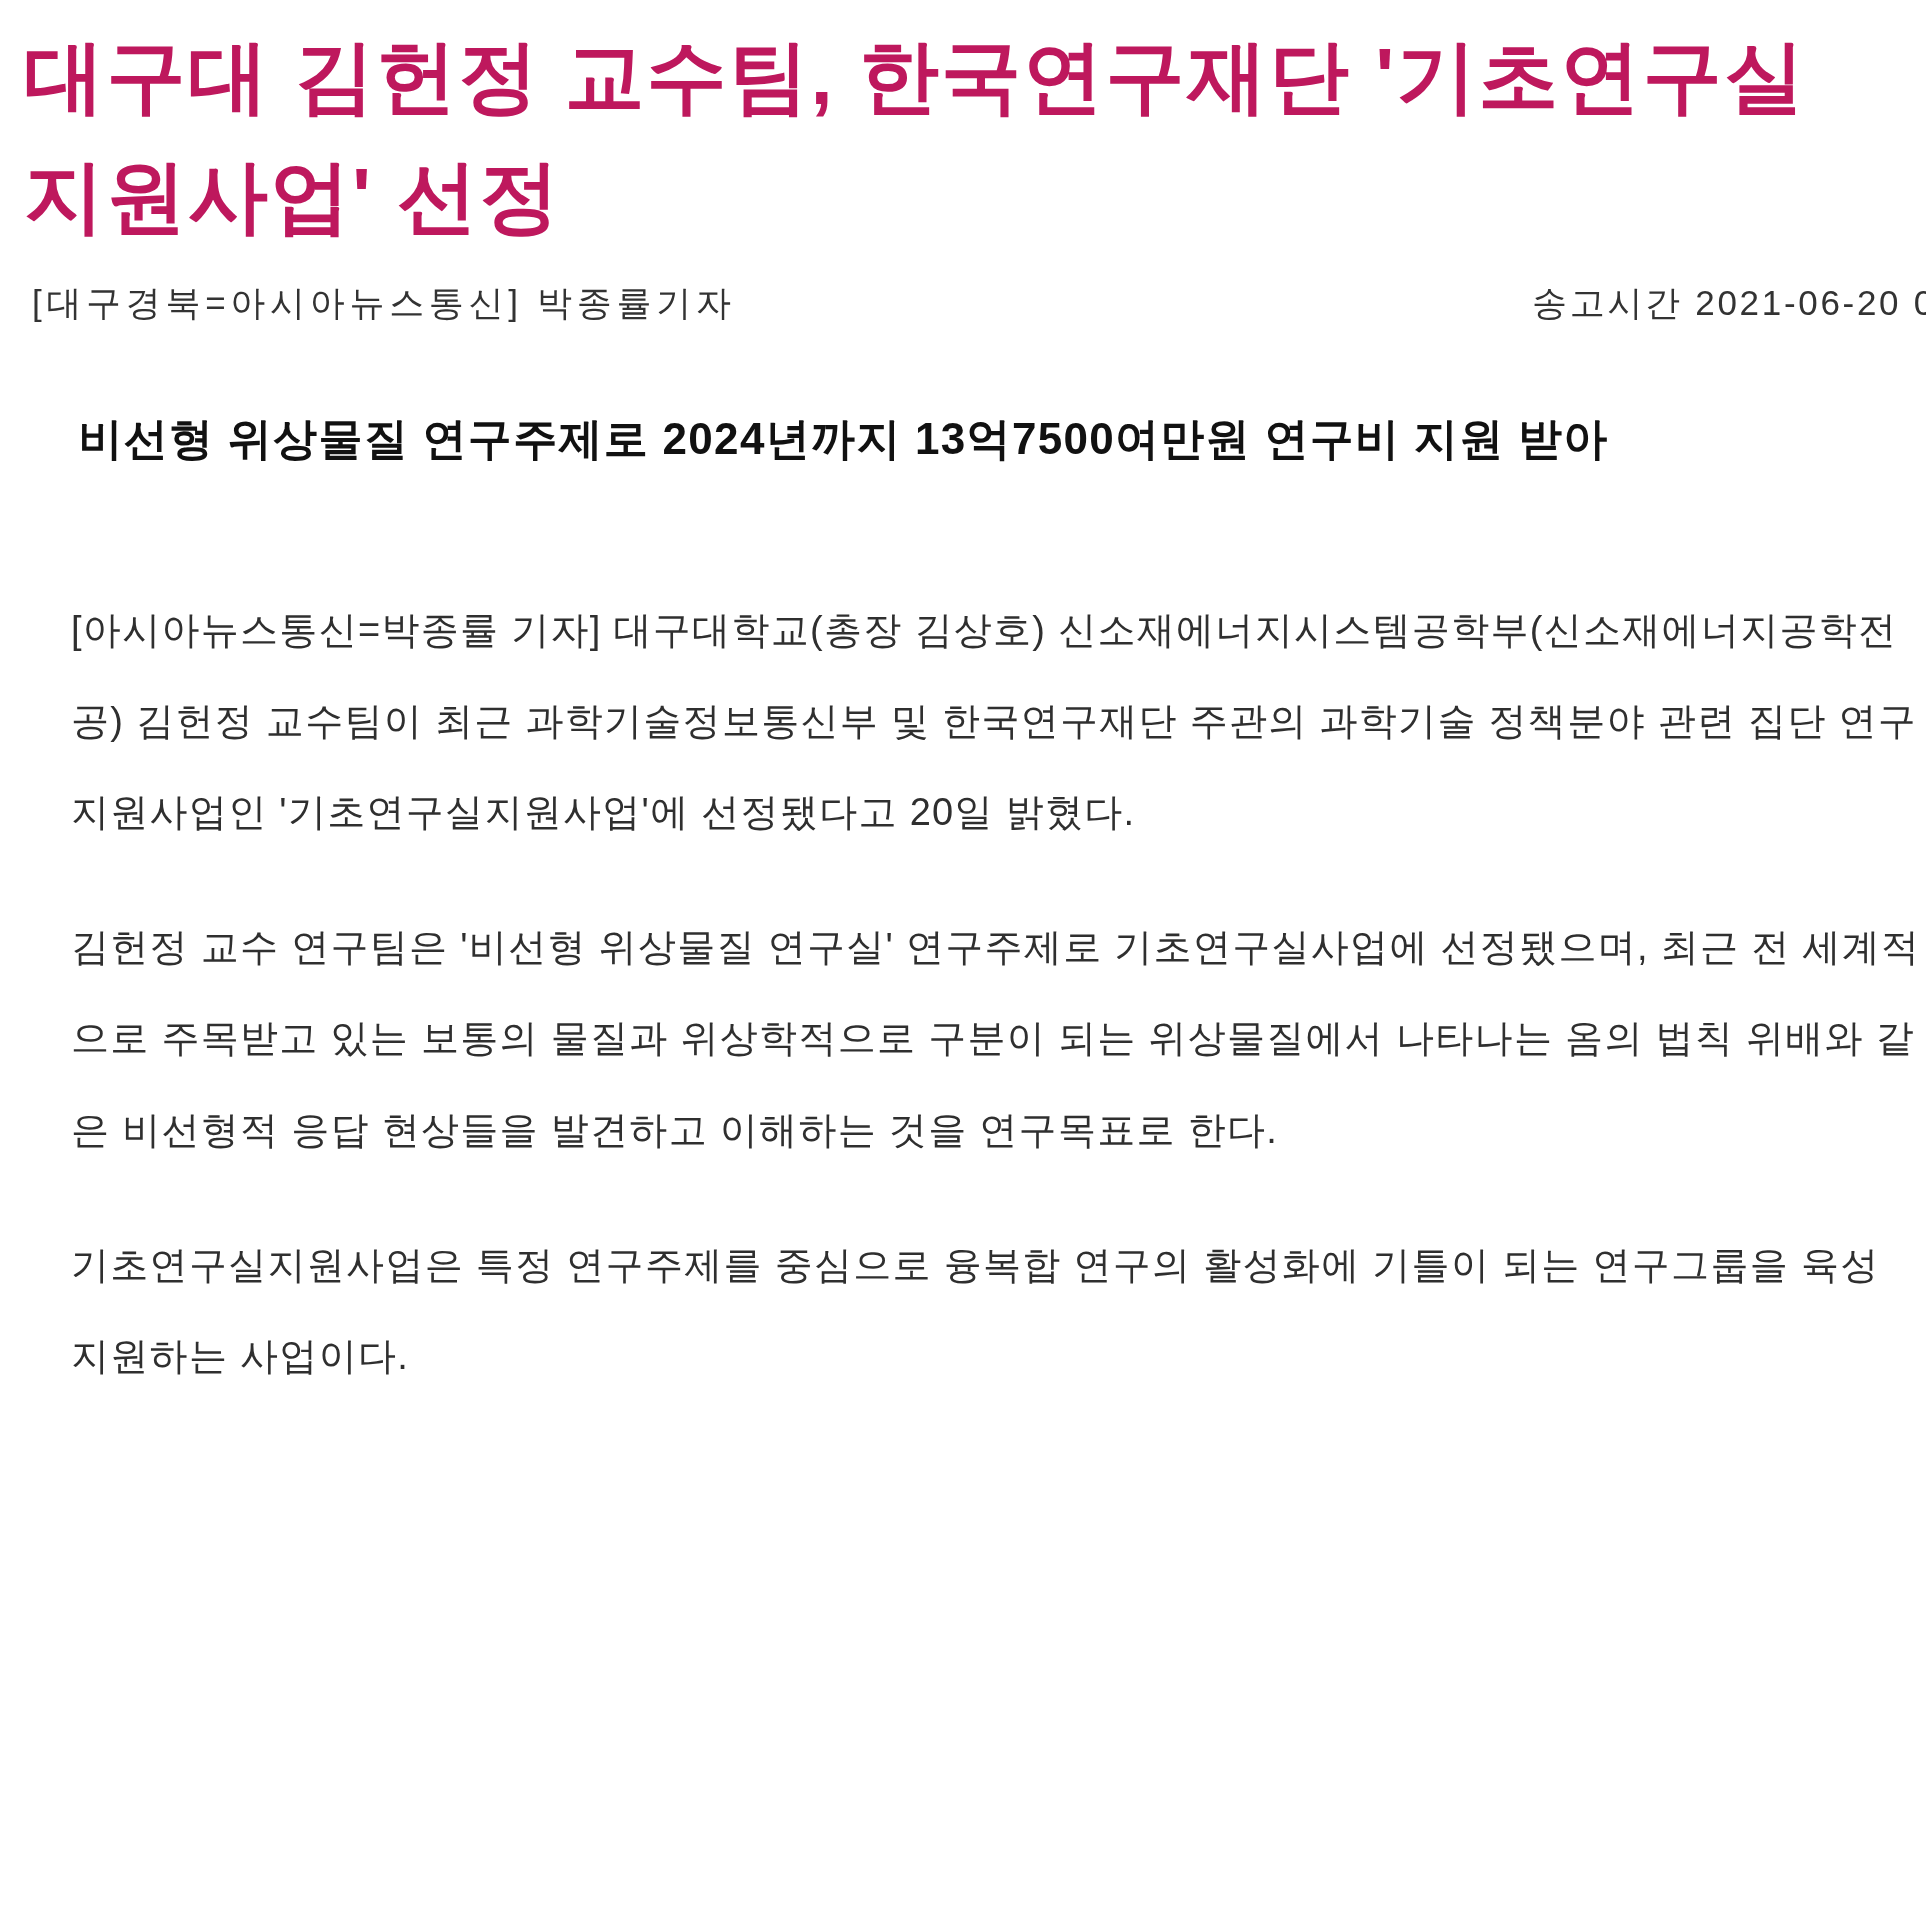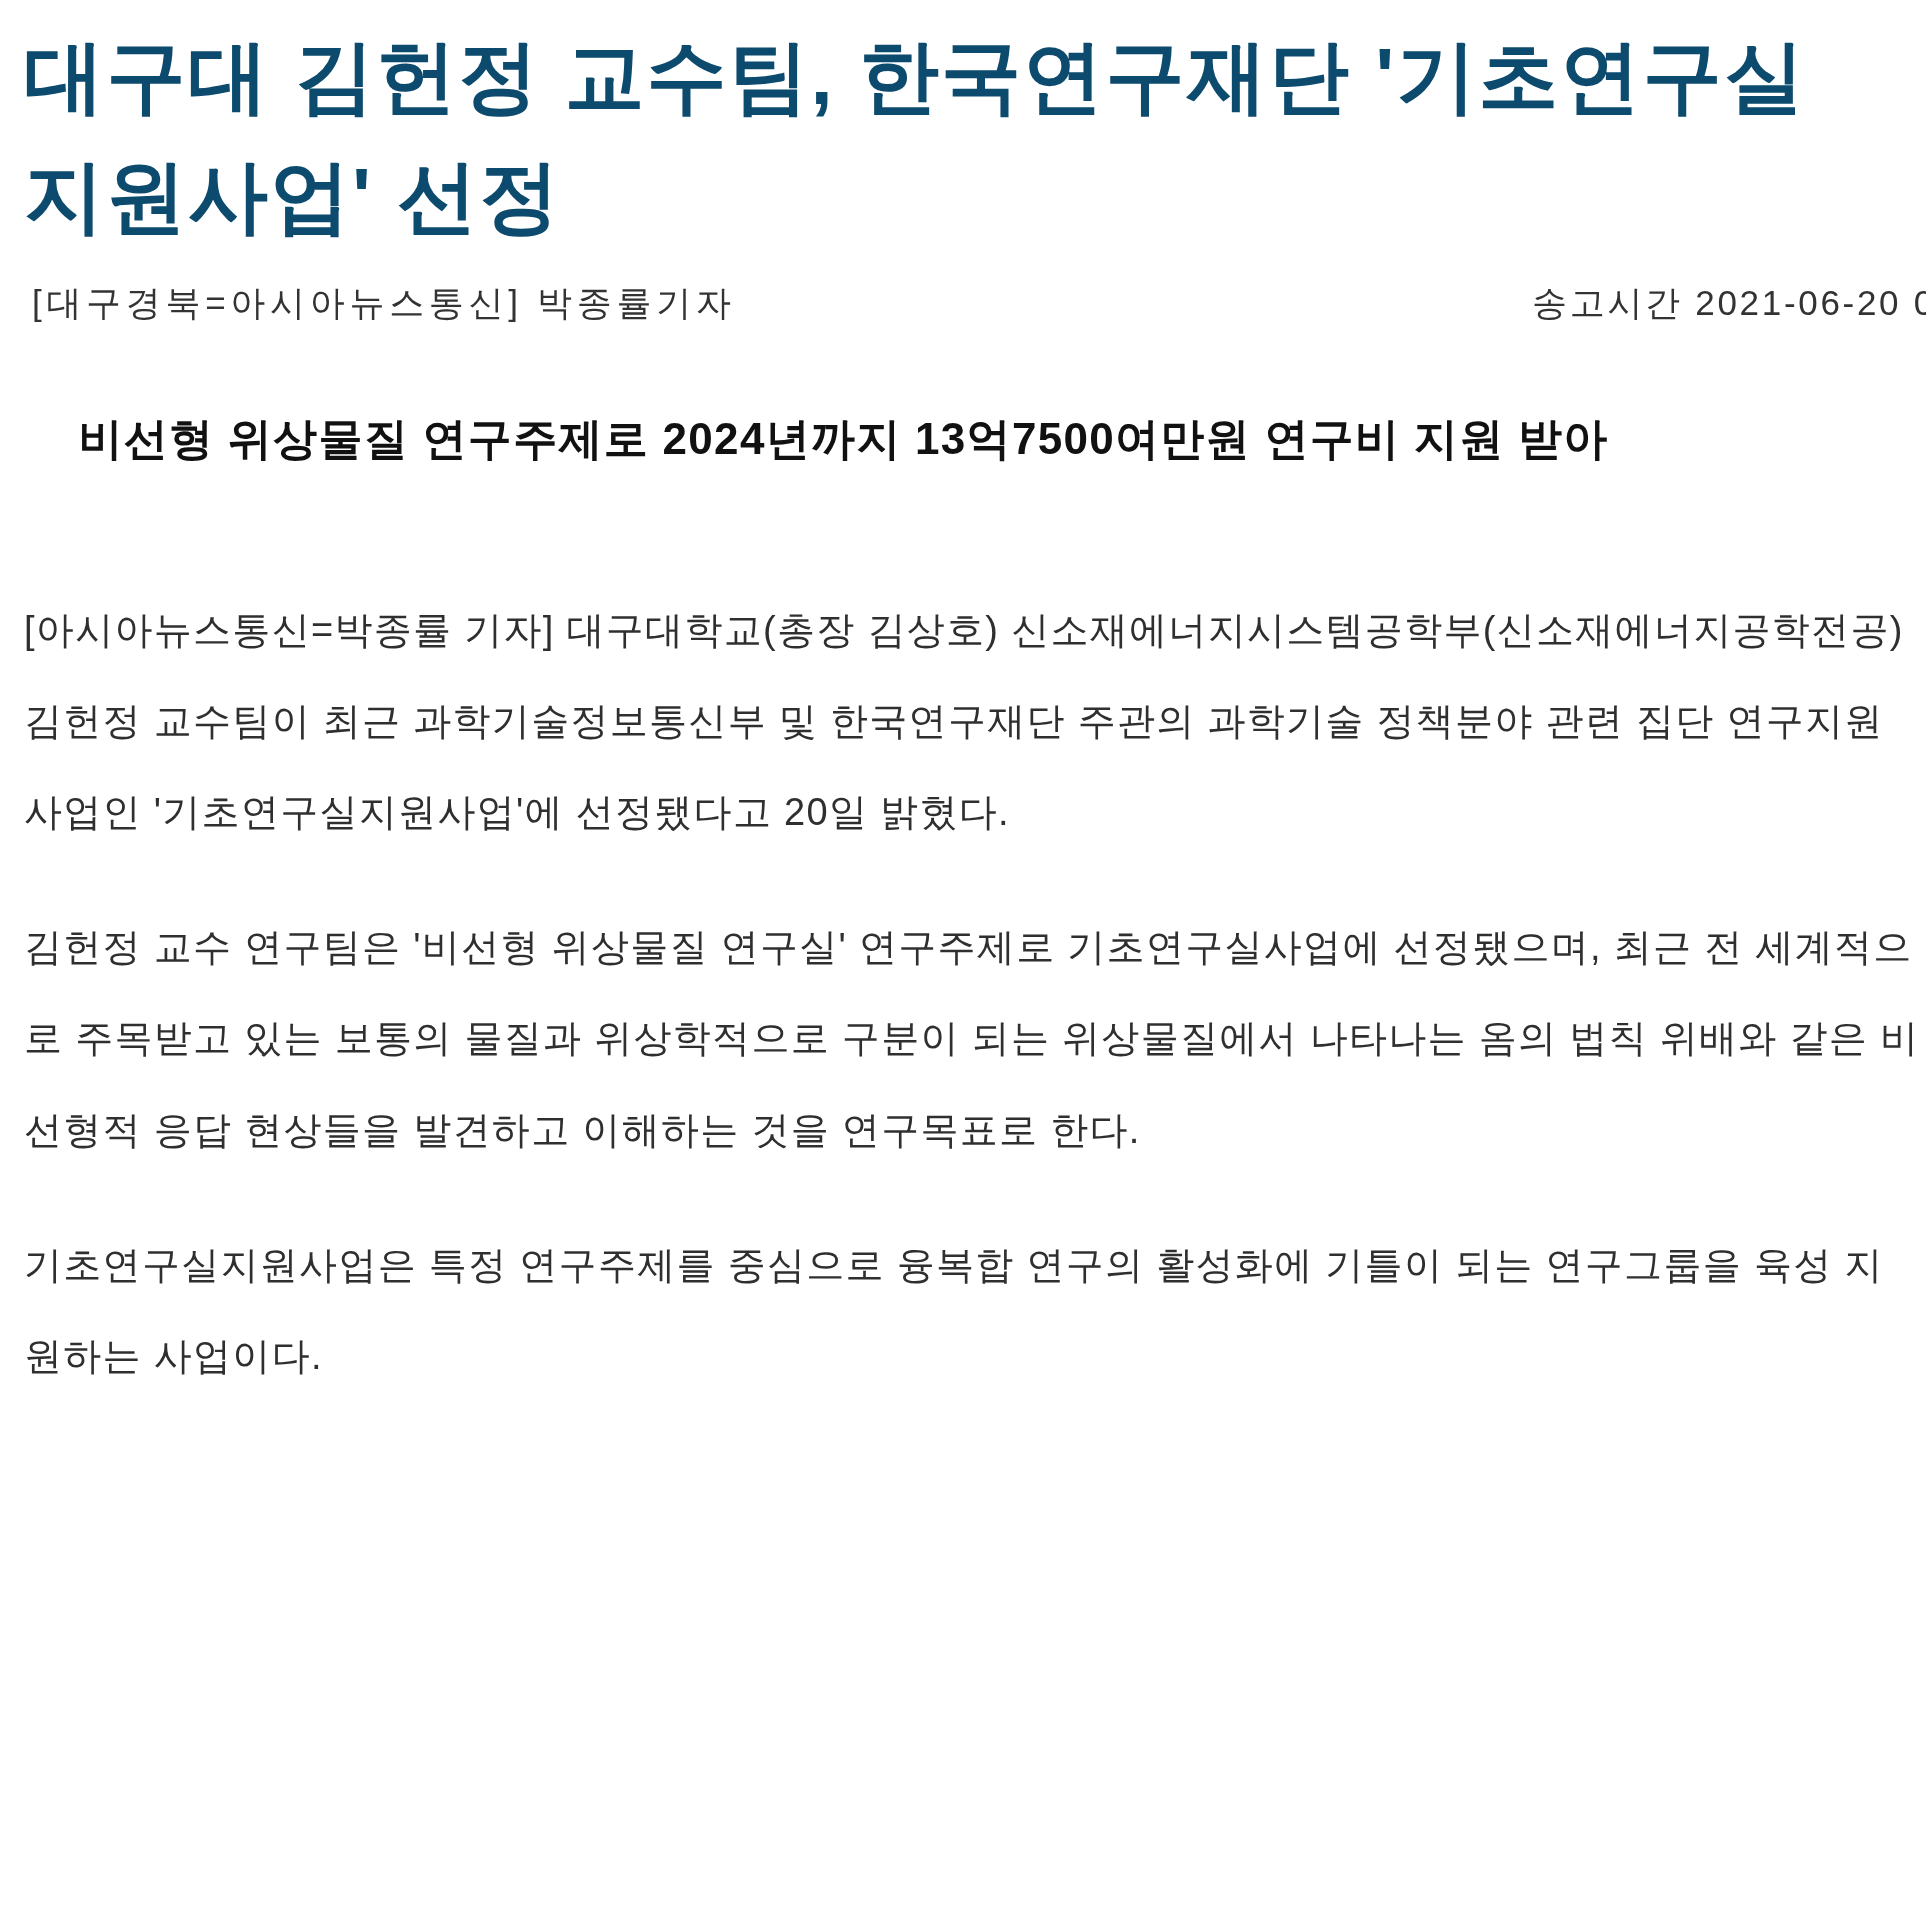"대구대 김헌정 교수팀, 한국연구재단 '기초연구실" .headline { color: #0c4a6e -> #be185d }
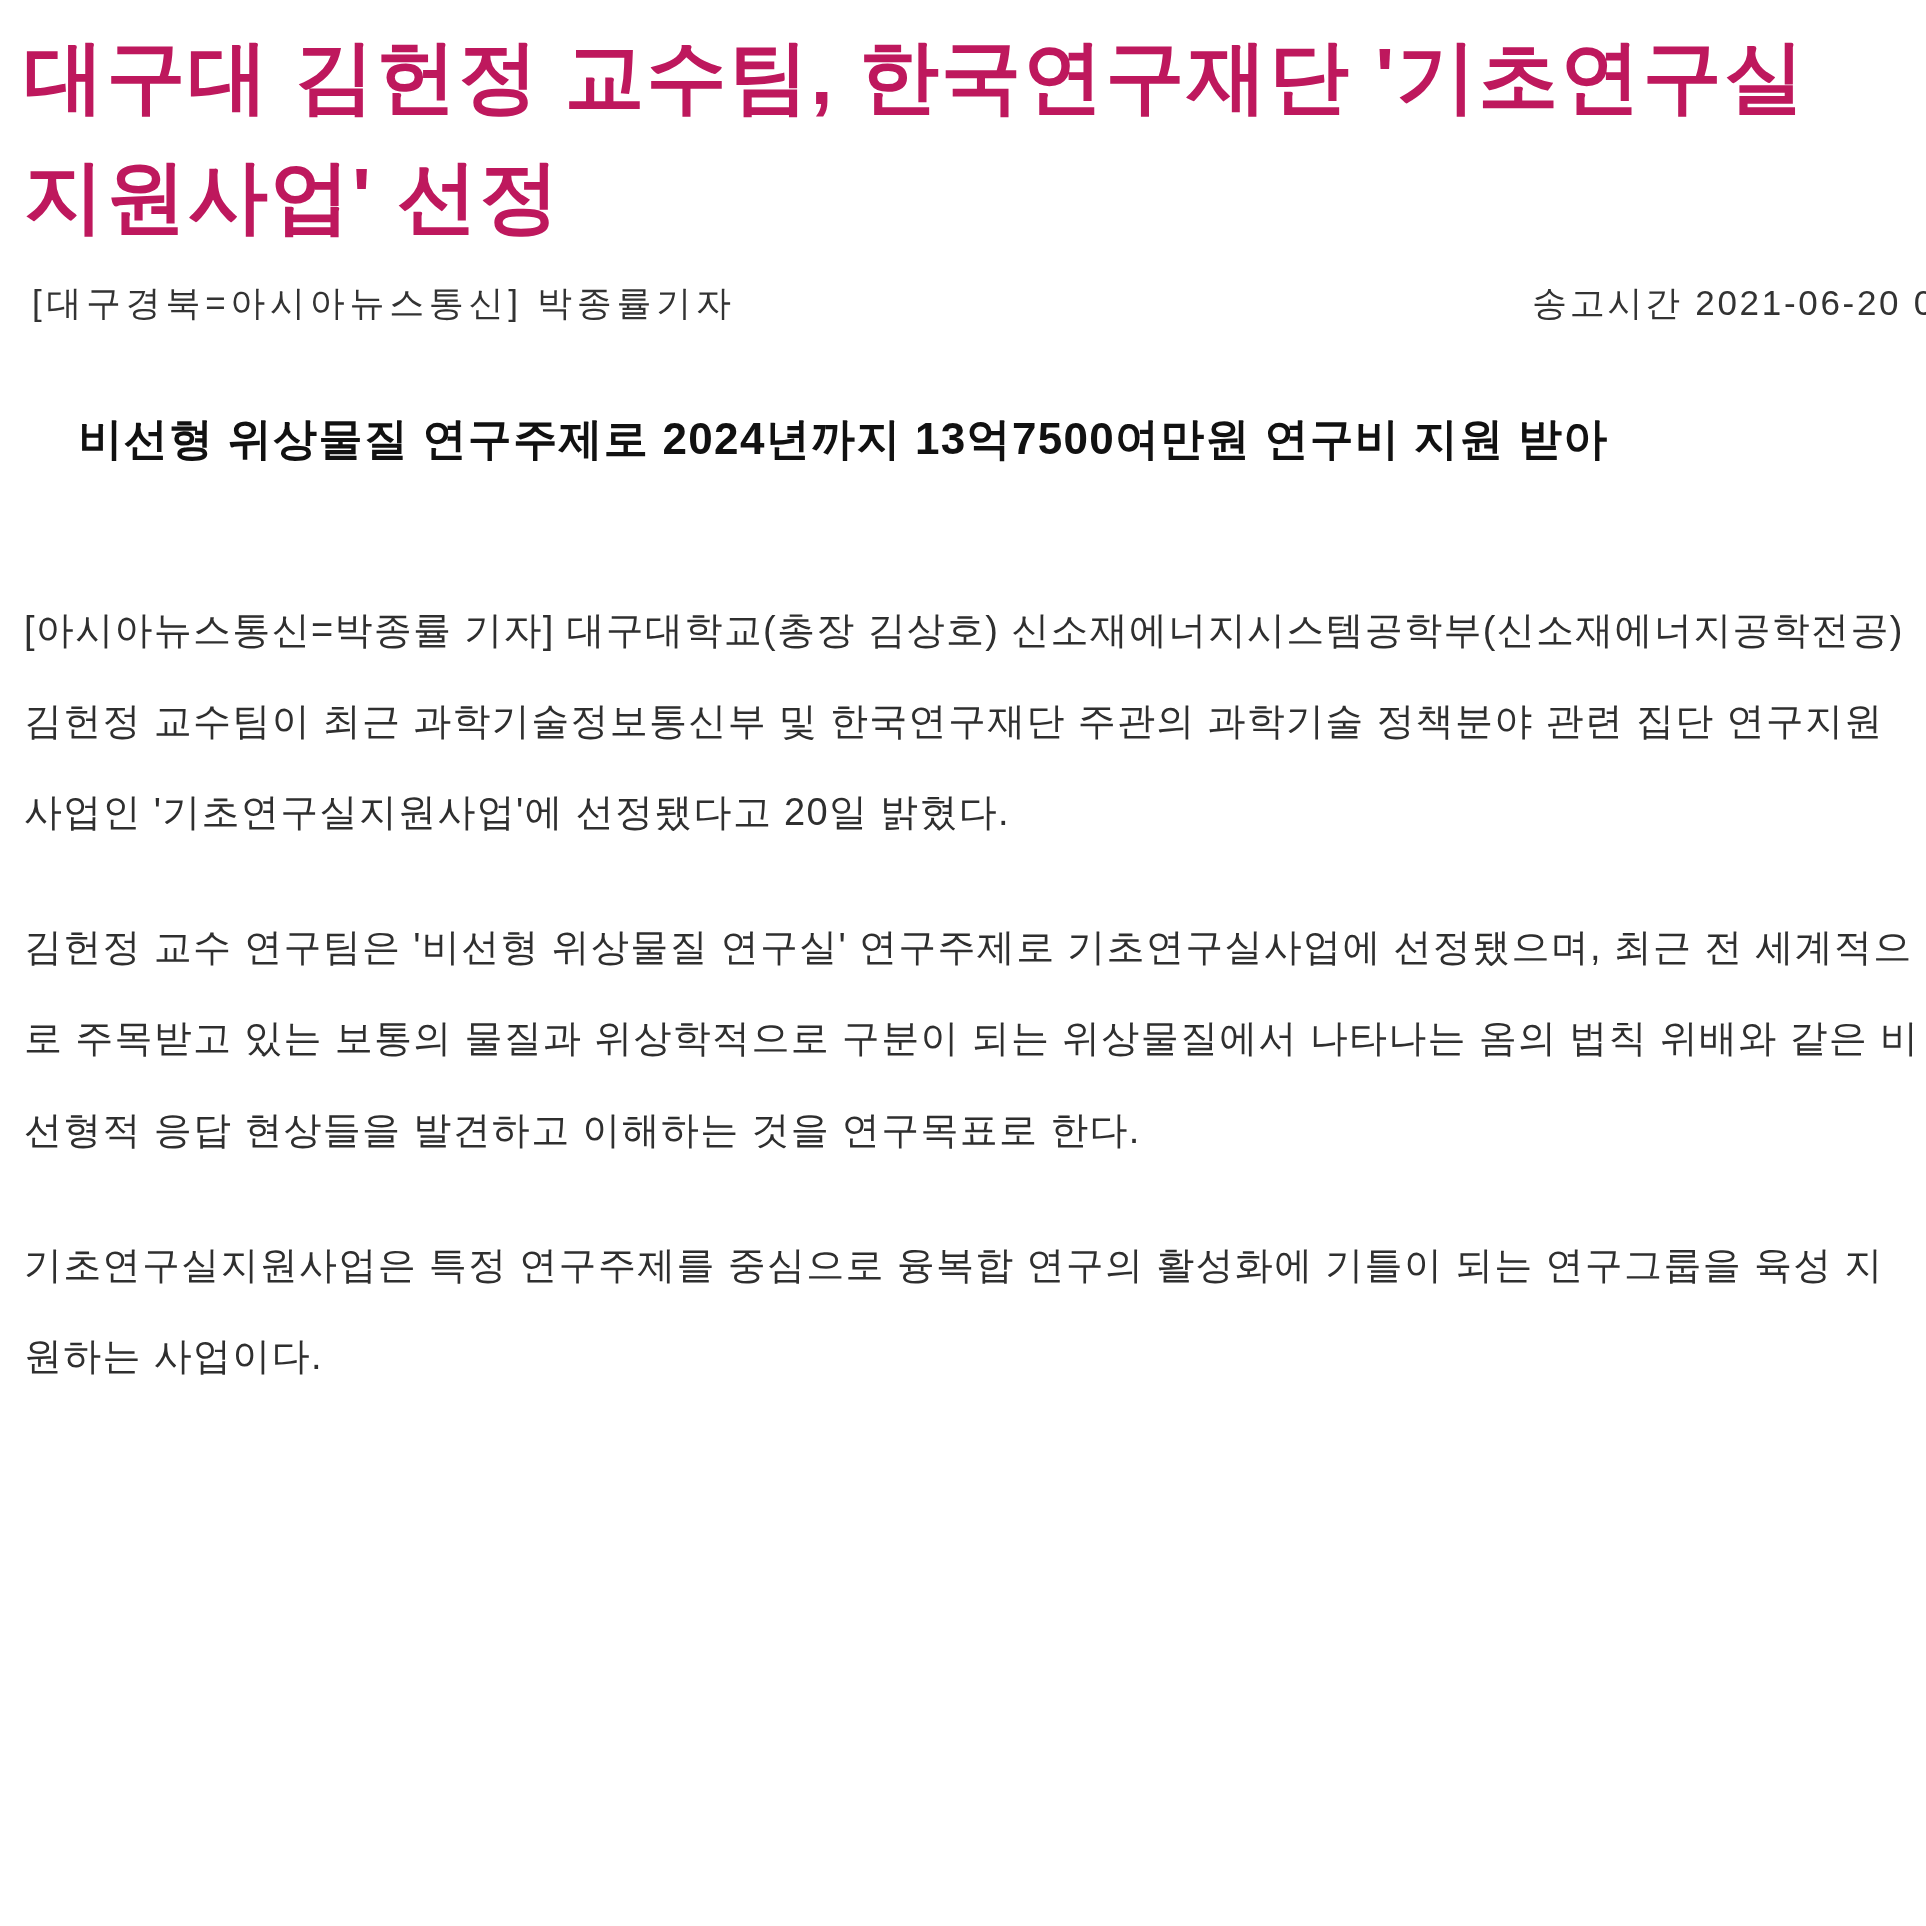"[아시아뉴스통신=박종률 기자] 대구대학교(총장 김상호)" .article-body { margin-left: none -> 47px }
